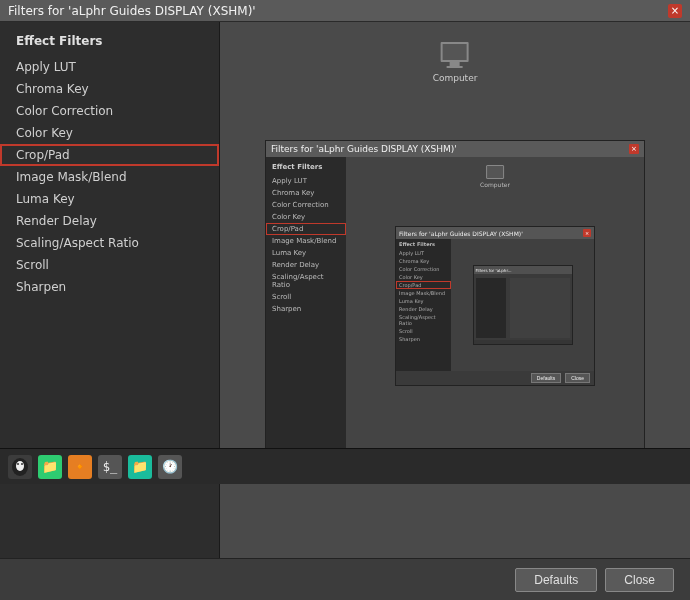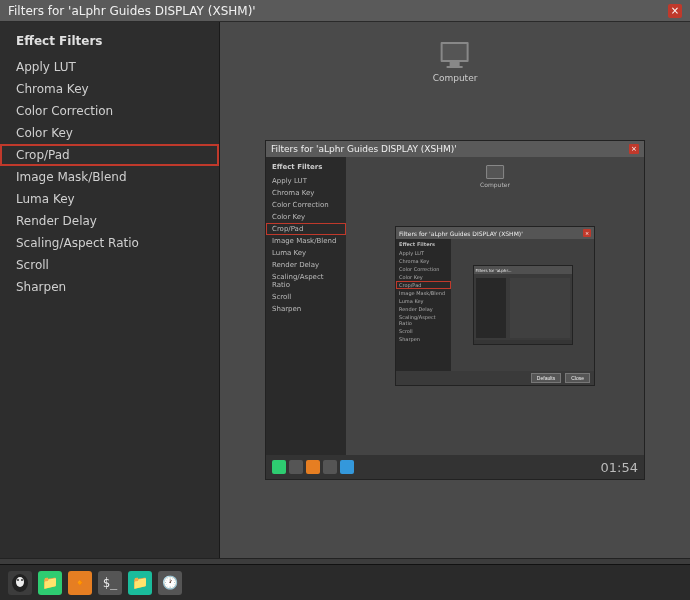"Filters for 'aLphr Guides DISPLAY" div { height: 600px -> 484px }
